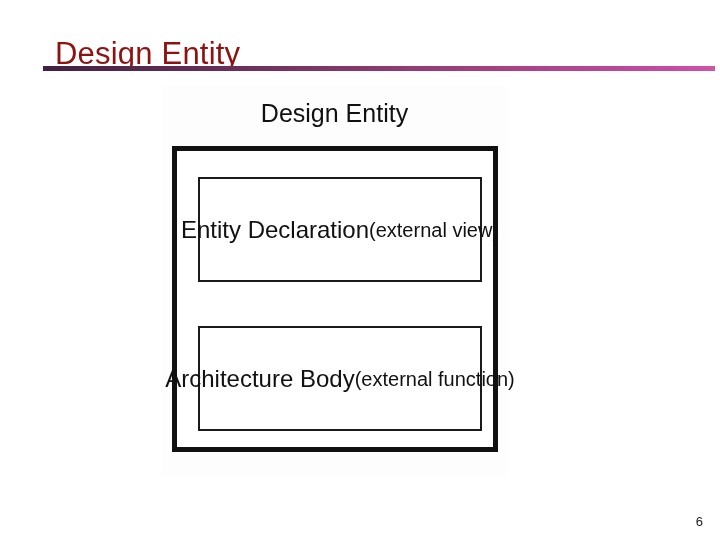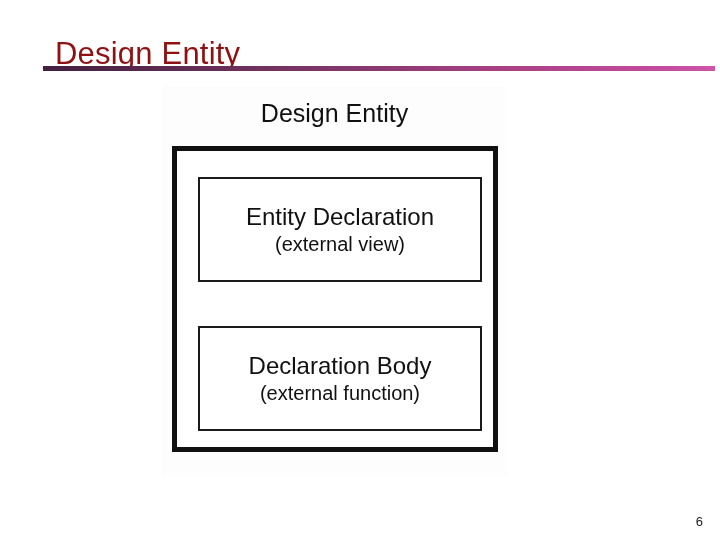"Entity Declaration" .entity-inner-box { flex-direction: column -> row }
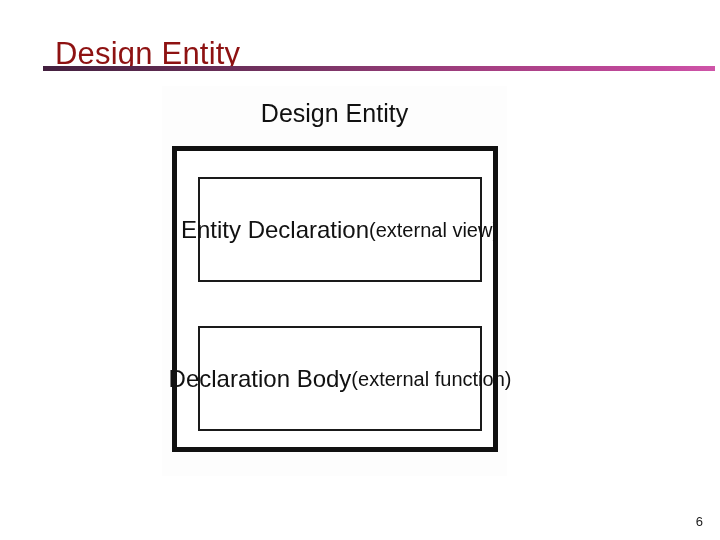"Declaration Body" div.box-title { text: Declaration -> Architecture }
